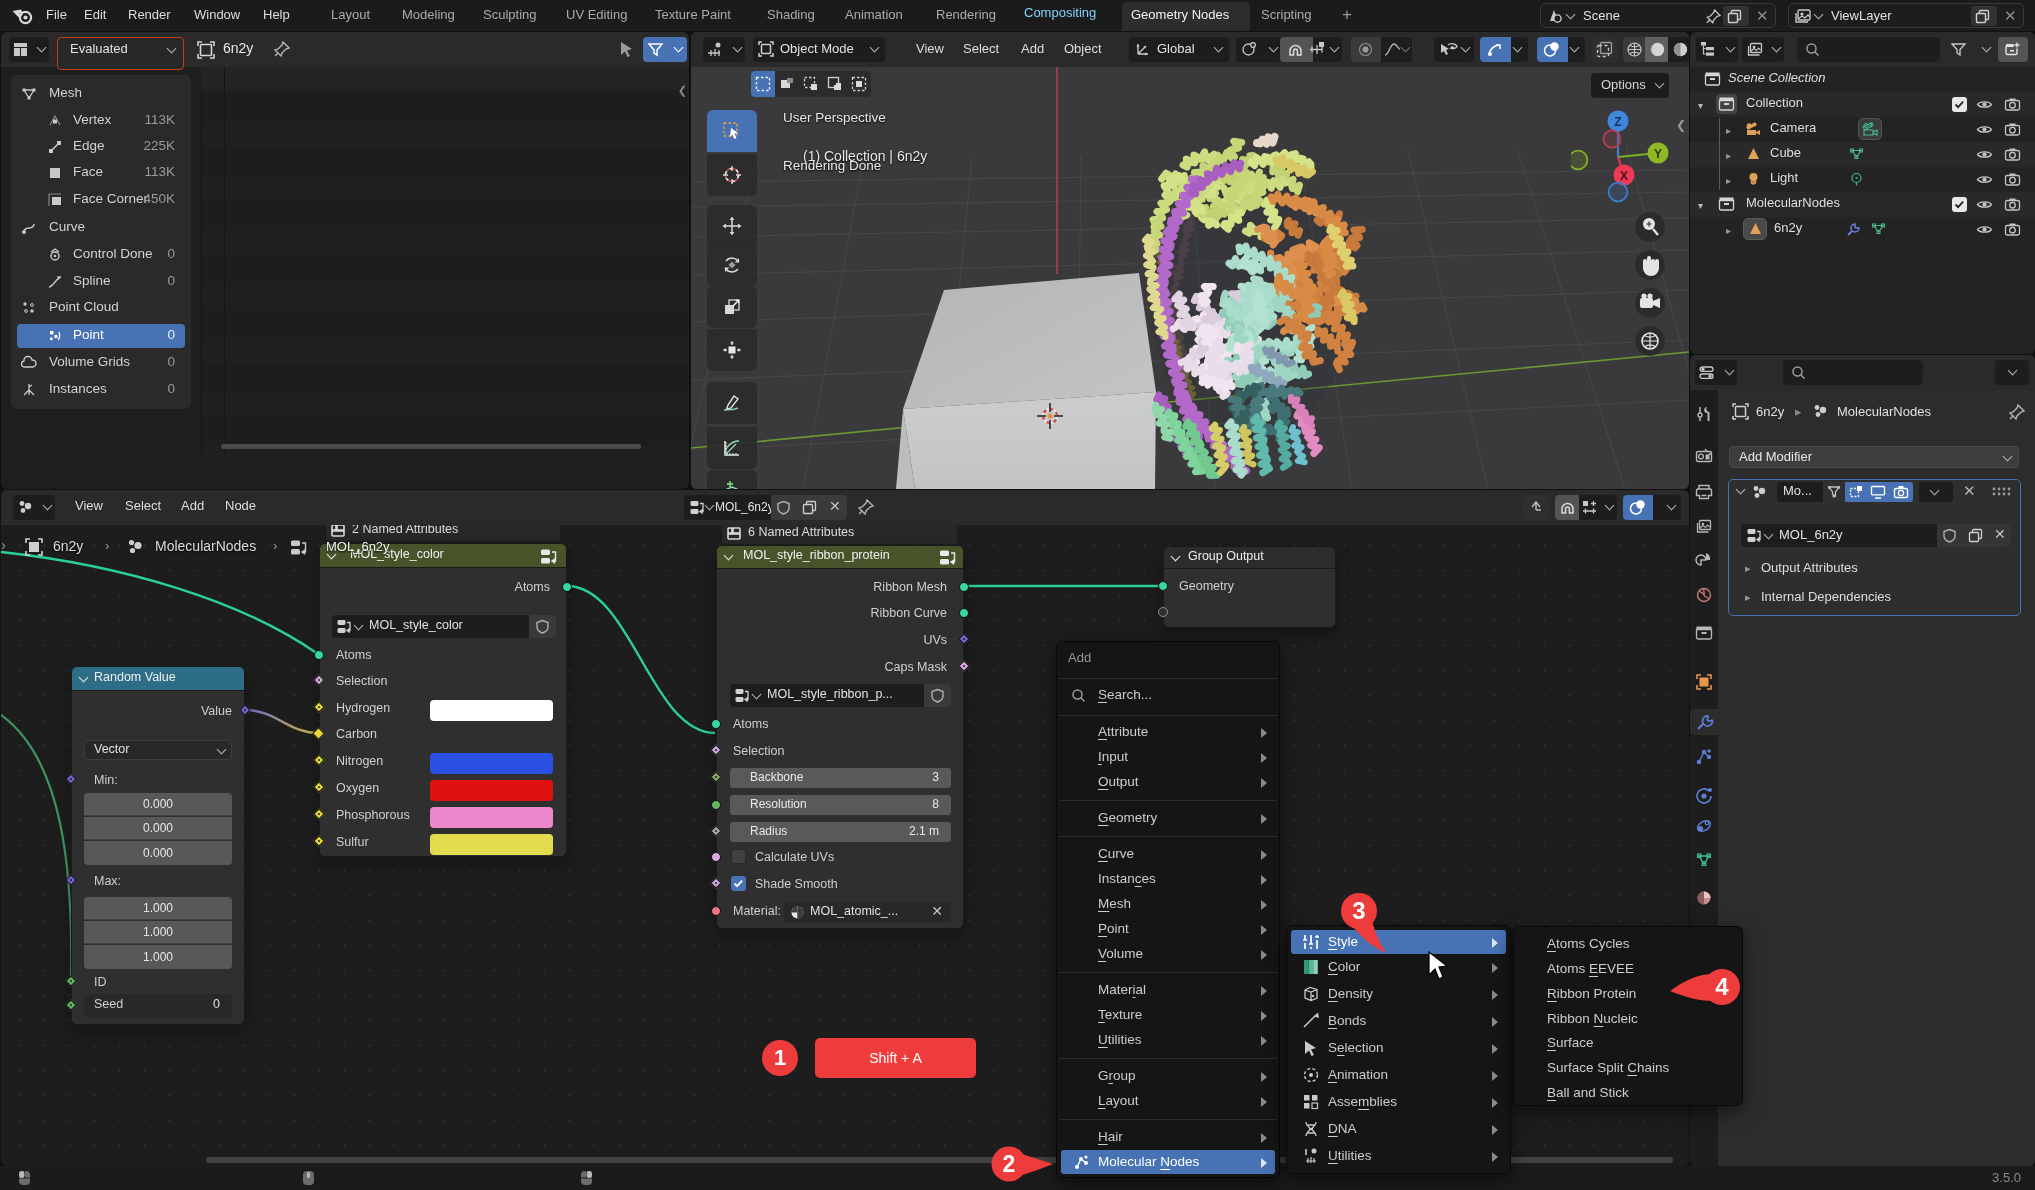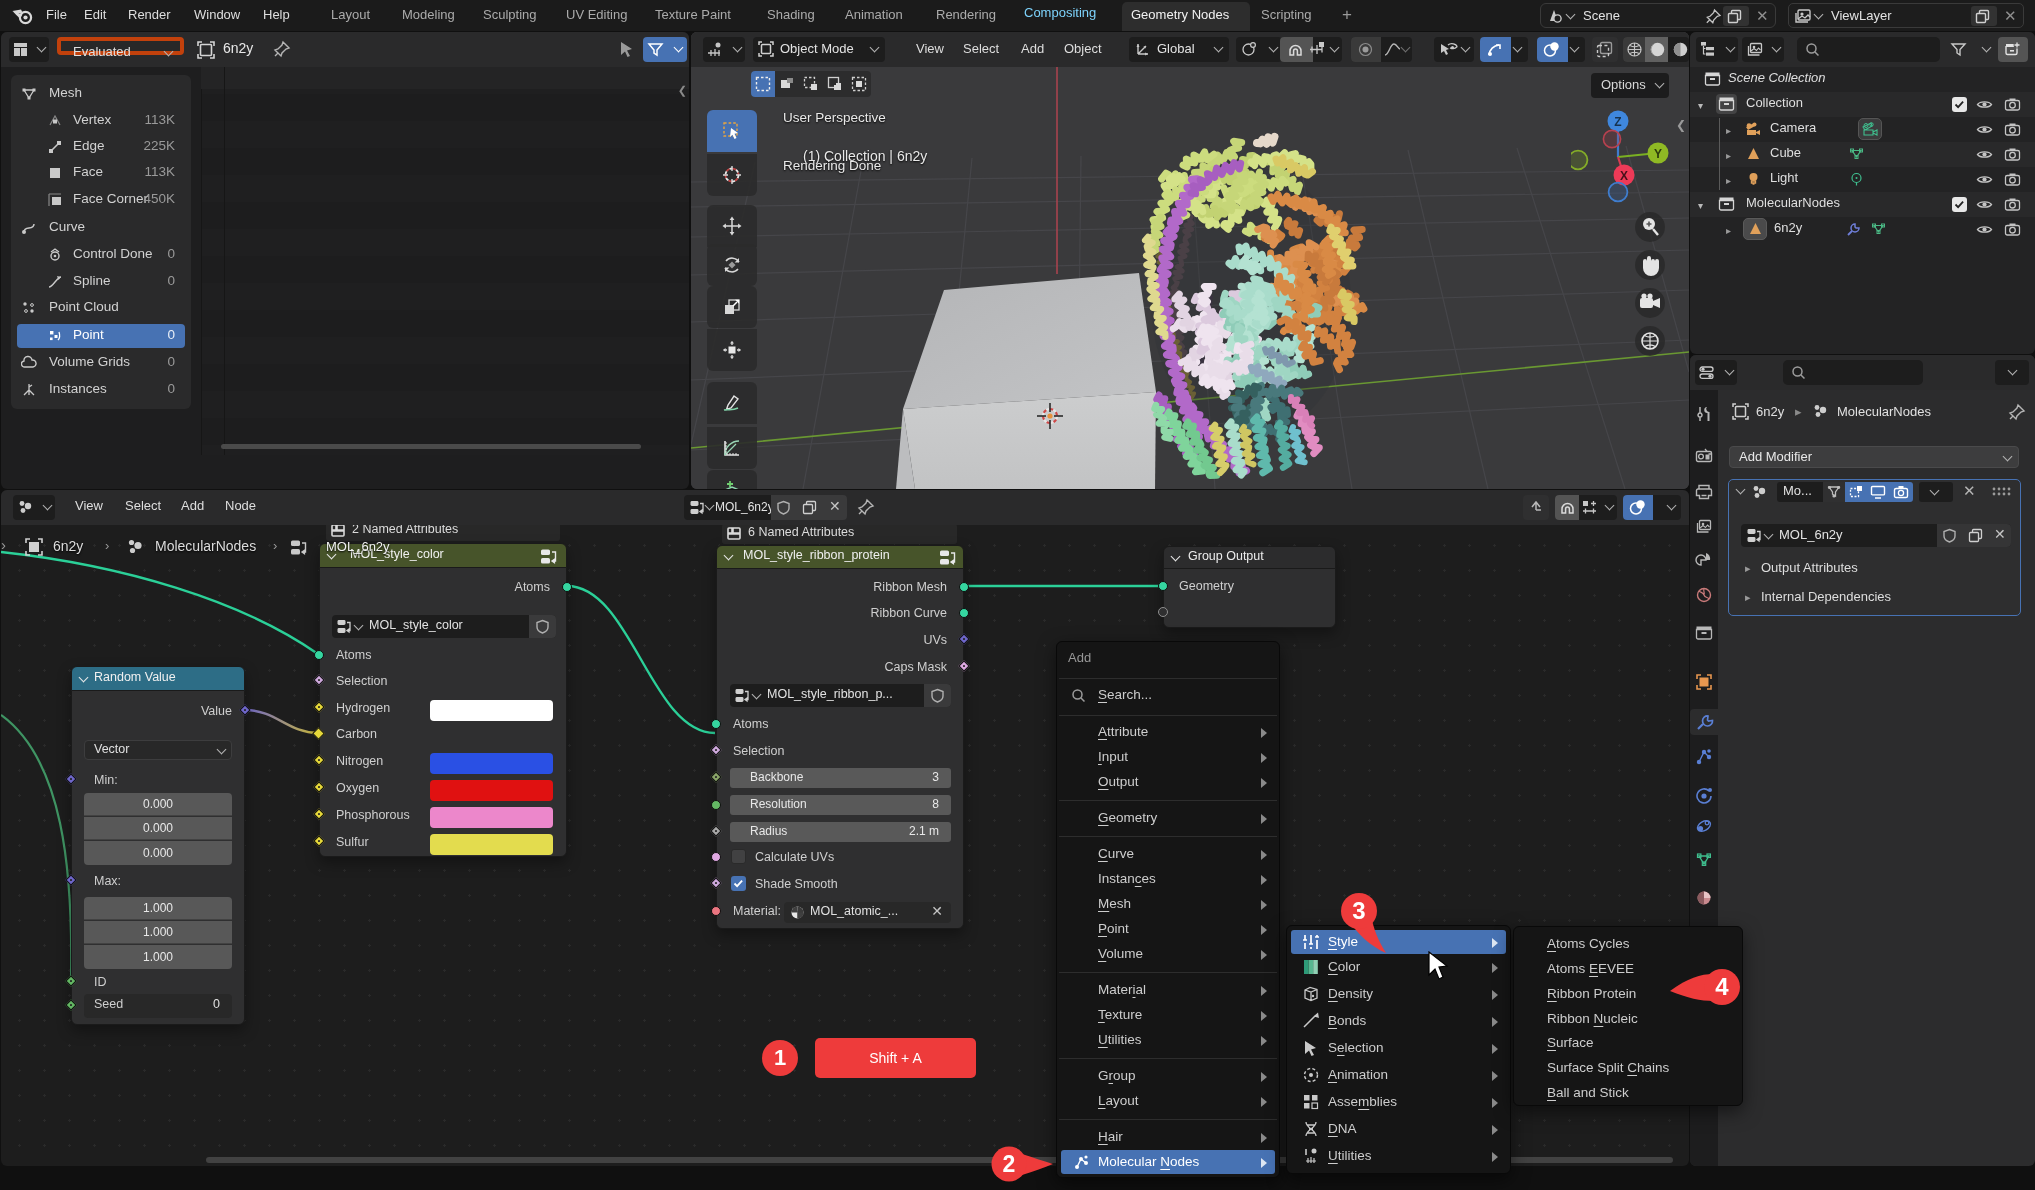"Evaluated" div.abs { border: 4px solid #c2410c -> 1px solid #c2410c; height: 18px -> 33px }
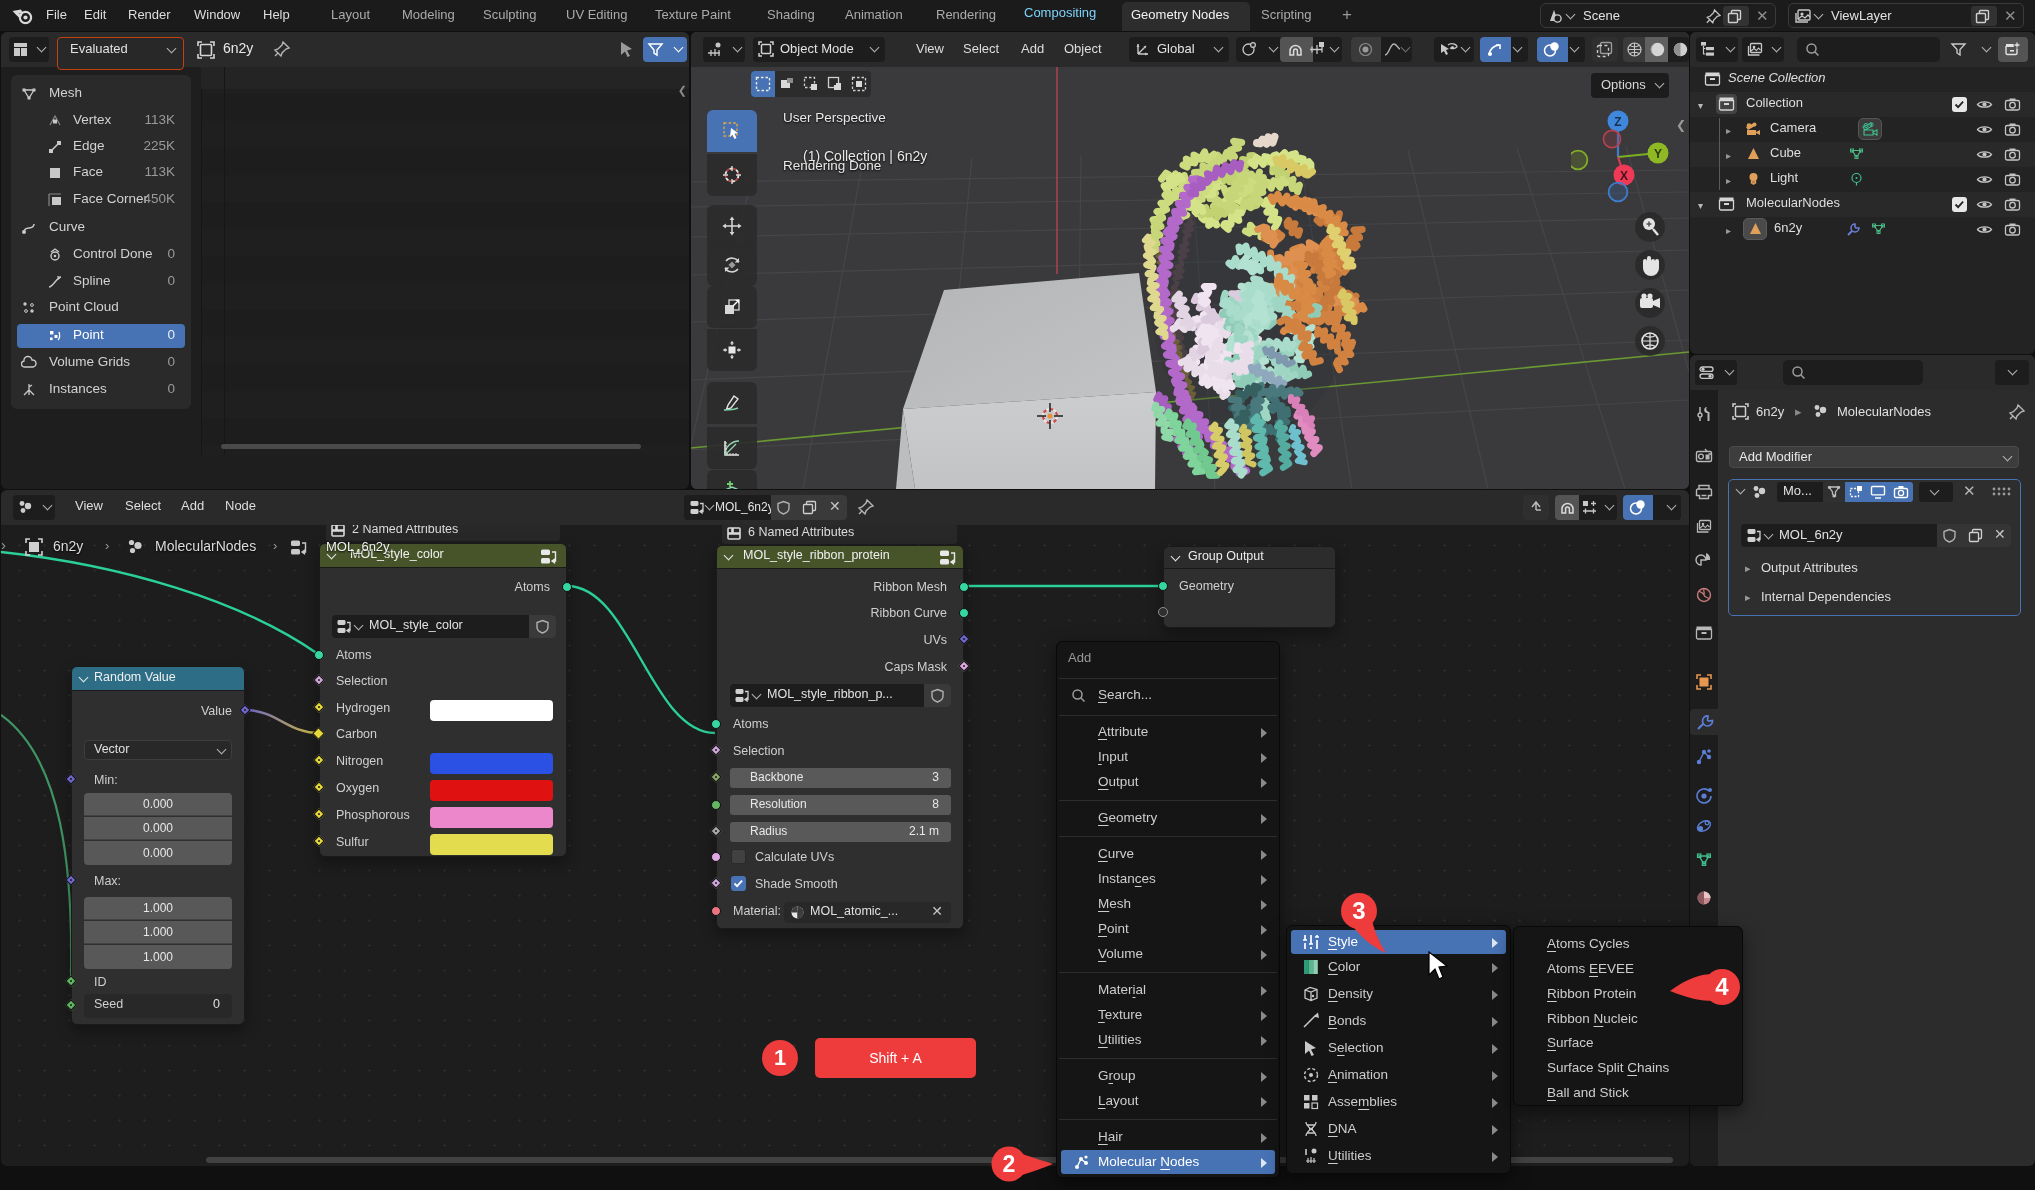"3.5.0" div.abs { html: none -> <div> <svg> <rect></rect> <path></path> <path></path> <rect></rect> </svg> <svg> <rect></rect> <rect></rect> </svg> <svg> <rect></rect> <path></path> <path></path> <rect></rect> </svg> <span>3.5.0</span> </div> }
